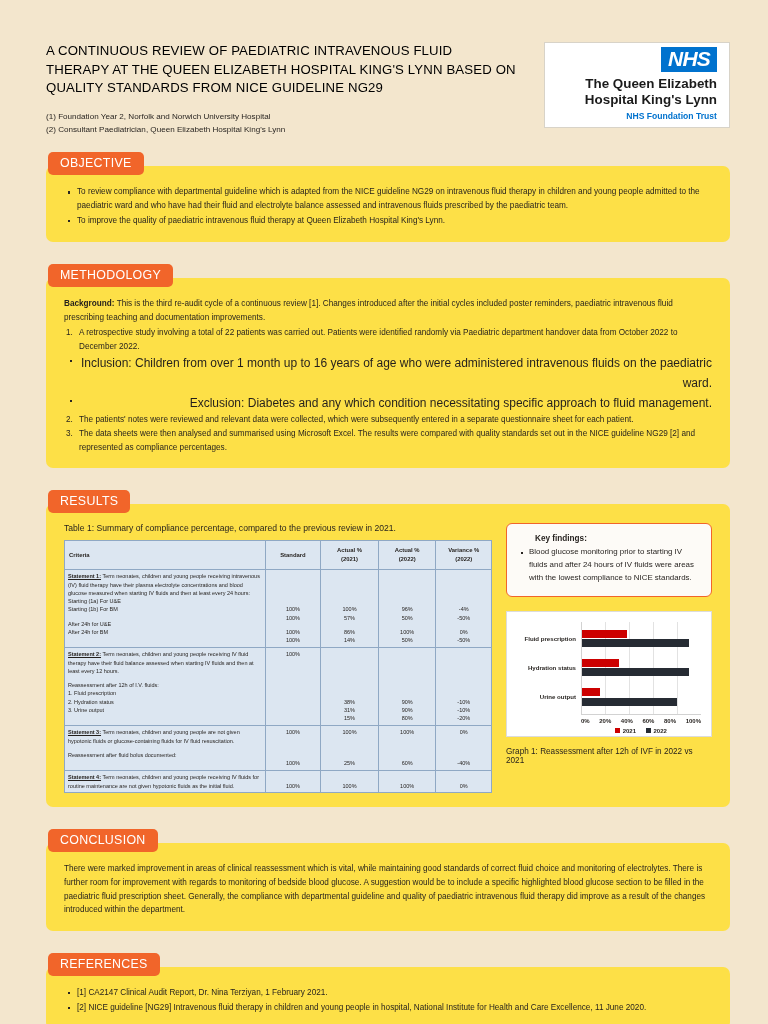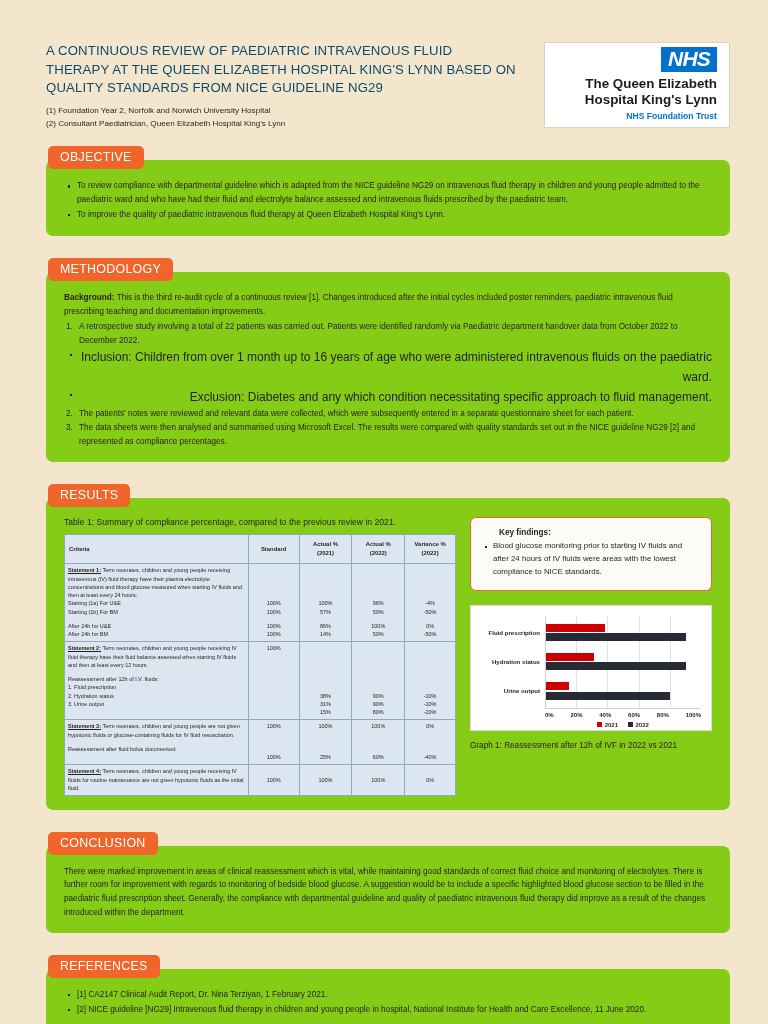"A CONTINUOUS REVIEW OF PAEDIATRIC" .poster-title { color: #0c4a6e -> #000000; margin-bottom: 6px -> 12px }
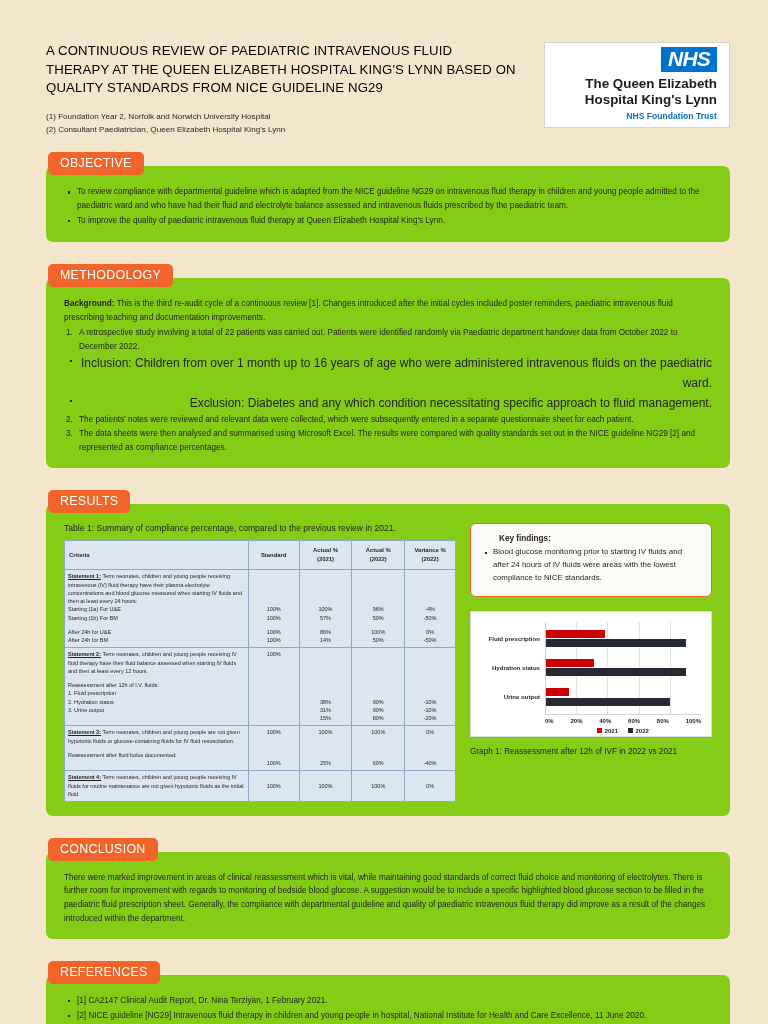"To review compliance with departmental" .section-card { background: #84cc16 -> #fde047 }
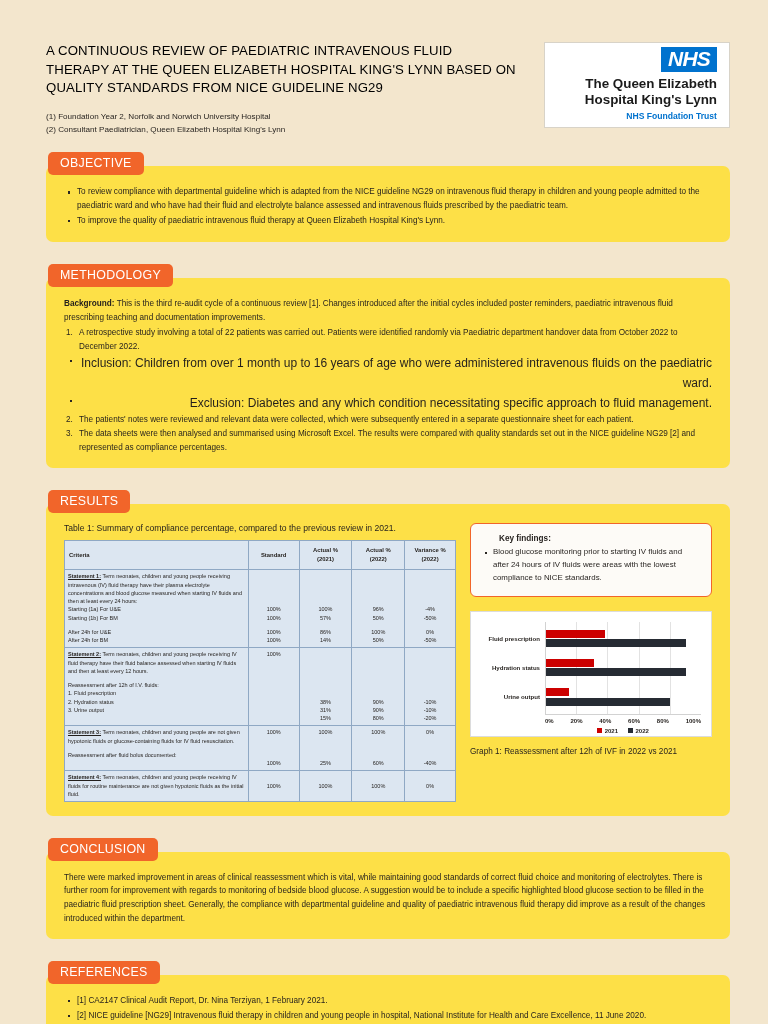"Table 1: Summary of compliance" .results-left { width: 392px -> 428px }
